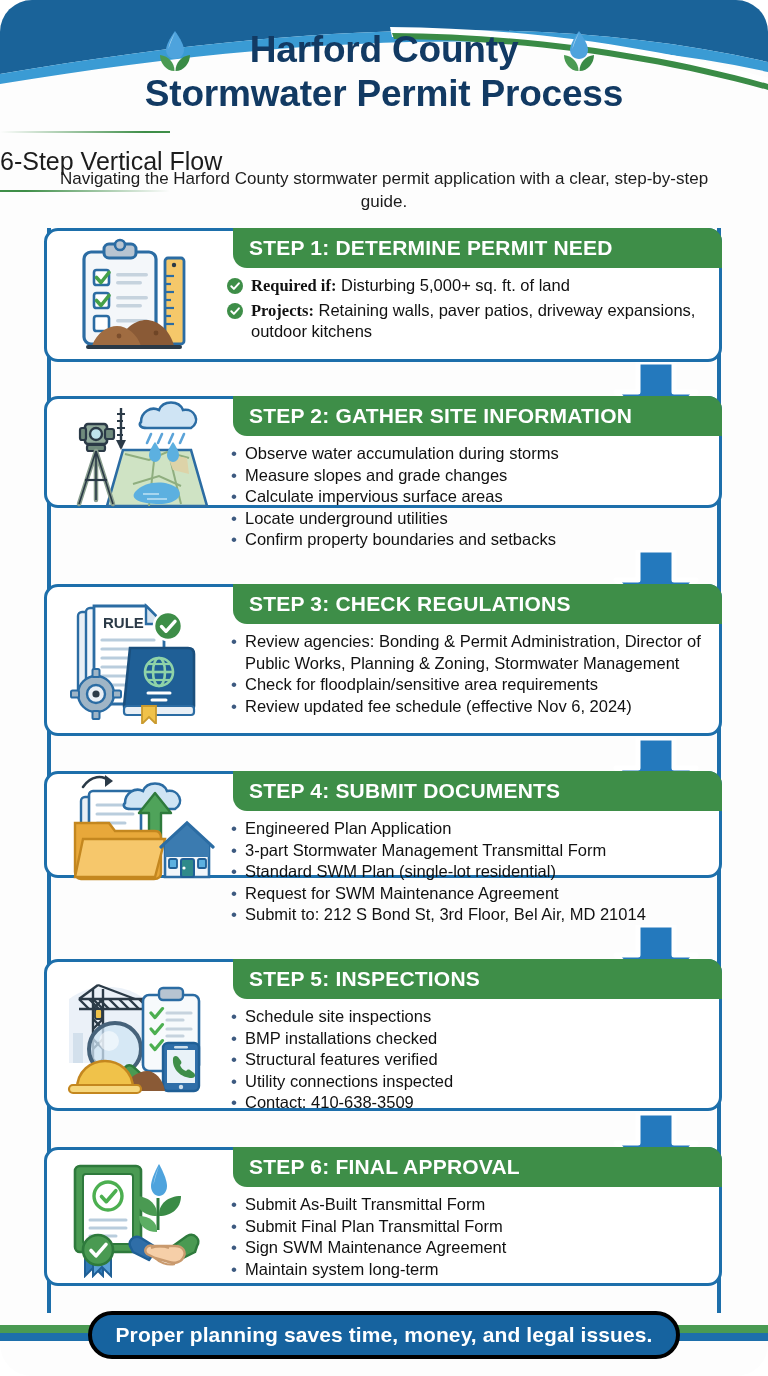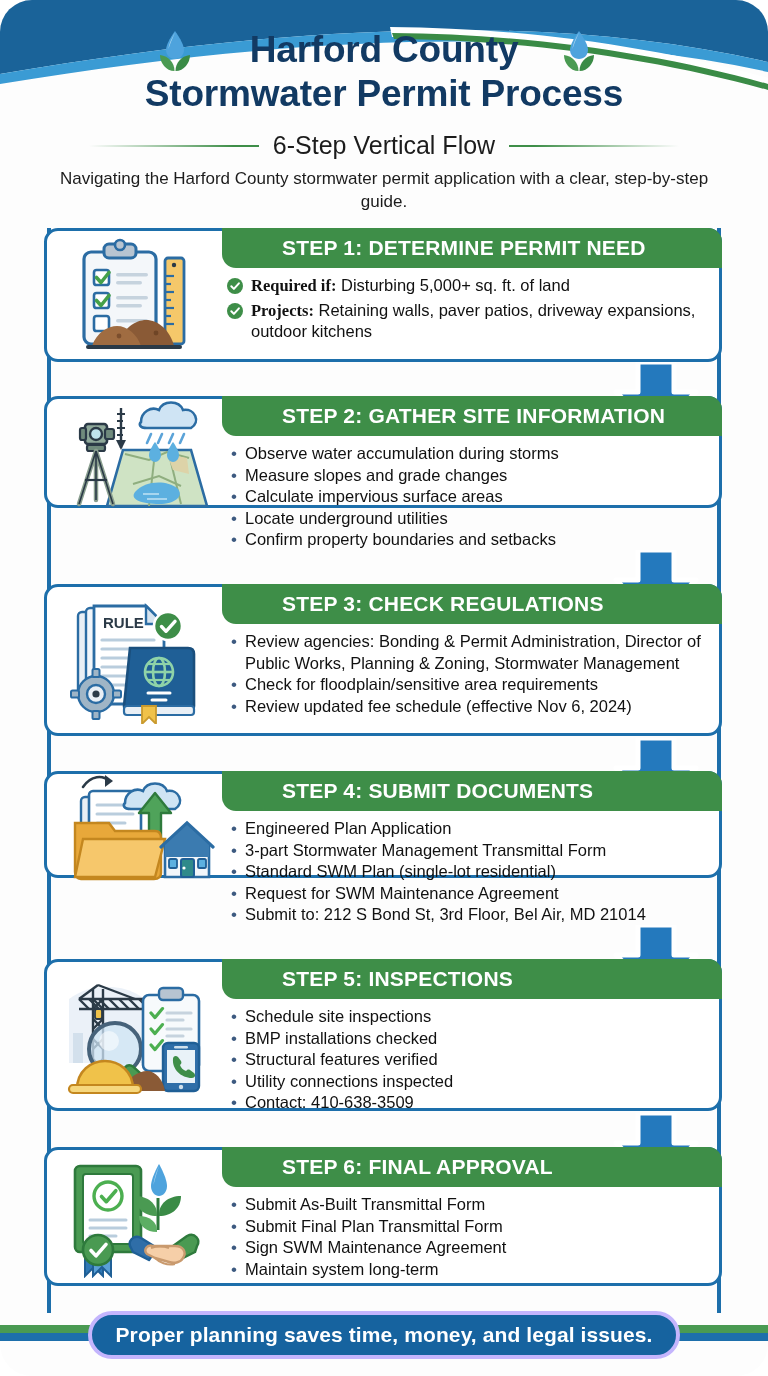"6-Step Vertical Flow" #subtitle-row { align-items: center -> none; flex-direction: none -> column }
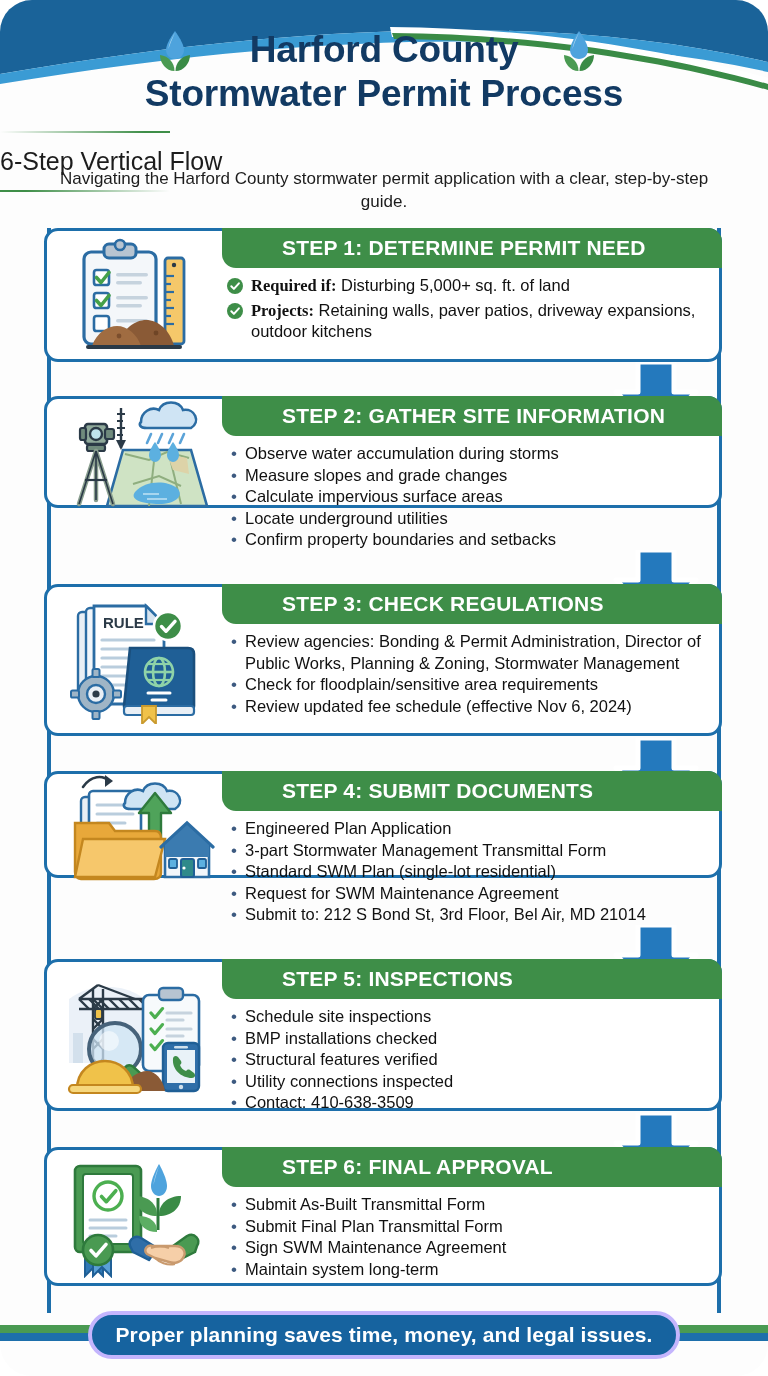"STEP 1: DETERMINE PERMIT NEED" .card-head { left: 175px -> 186px; padding-left: 44px -> none }
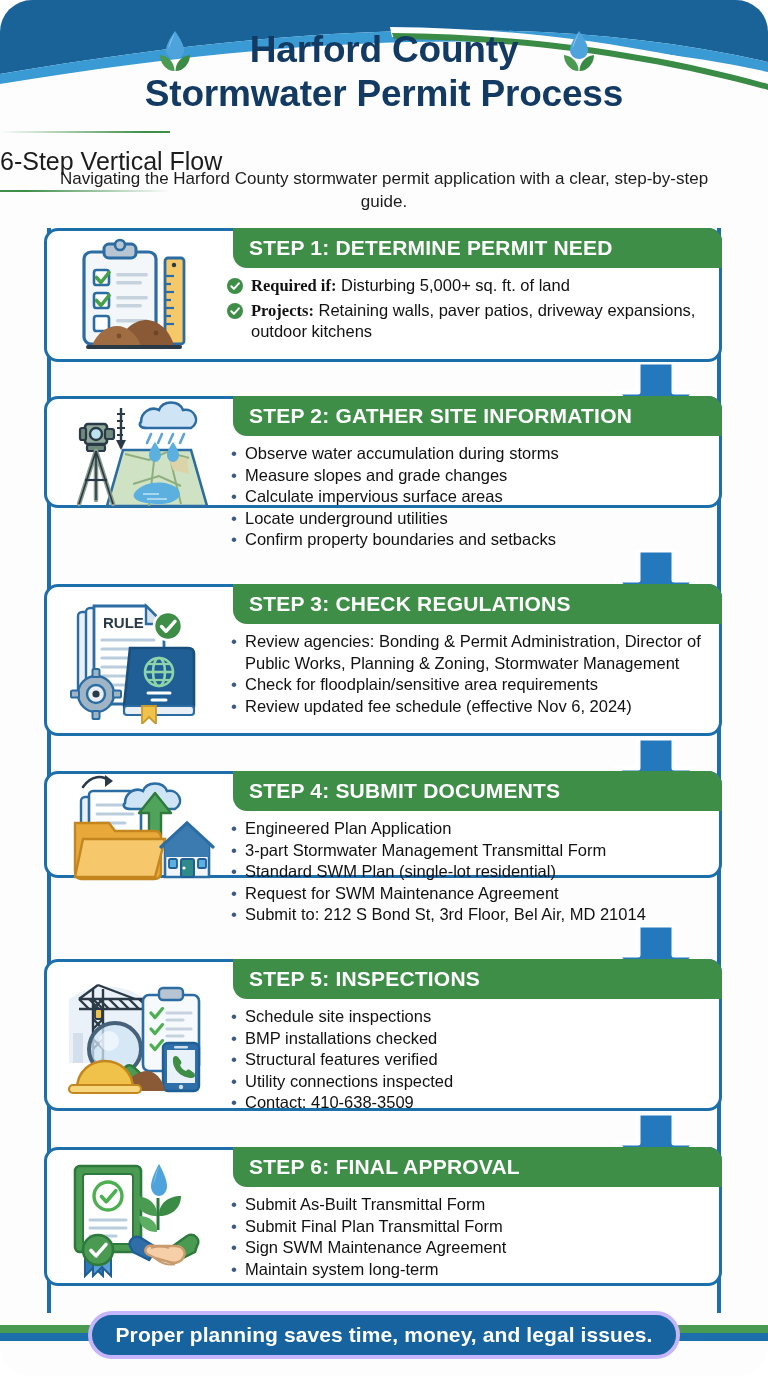"Proper planning saves time, money," #footer-pill { border: 4px solid #c4b5fd -> 4px solid #000000 }
